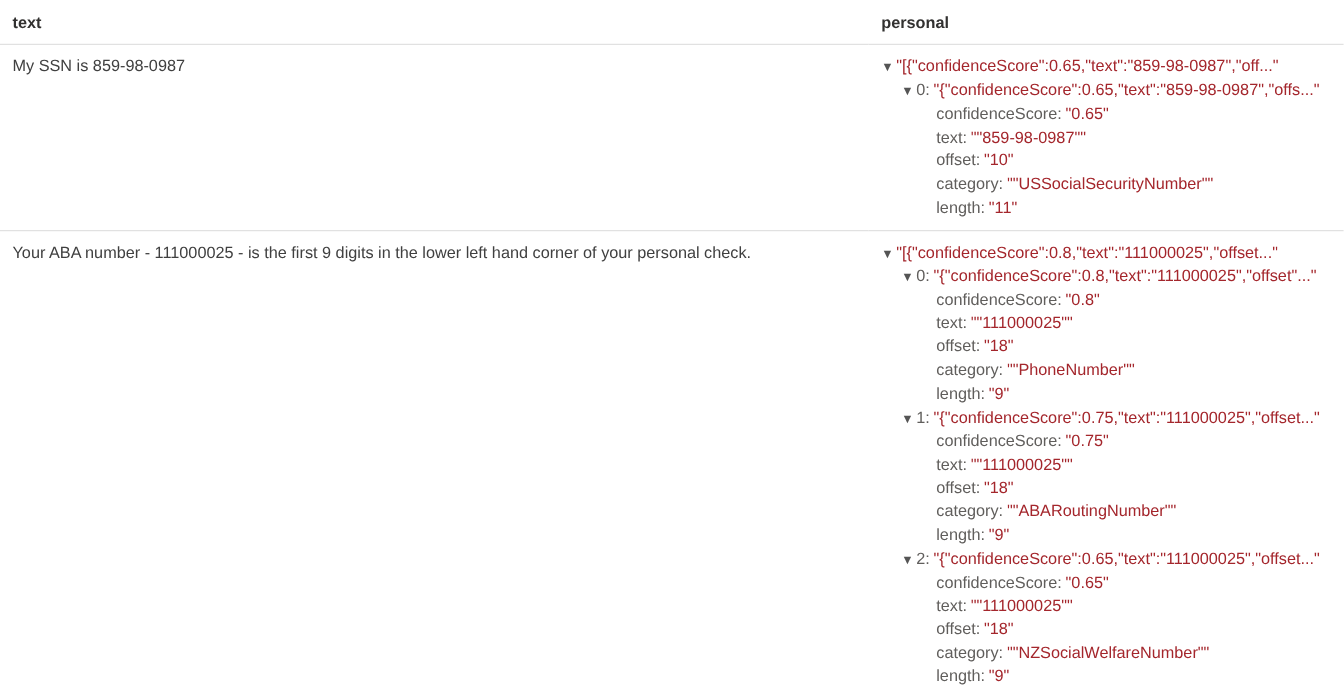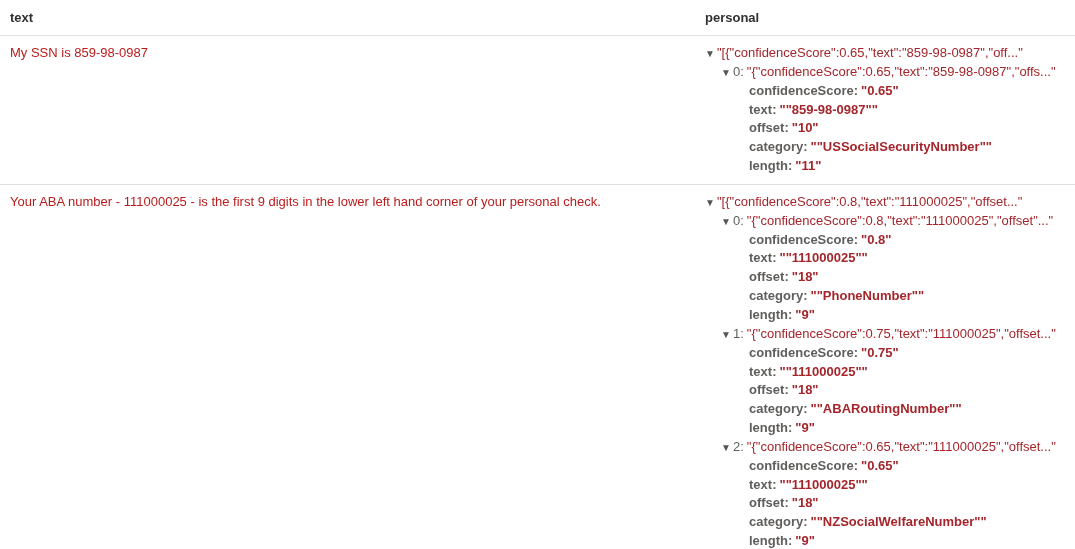"My SSN is 859-98-0987" .text-cell { color: #b91c1c -> #404040 }
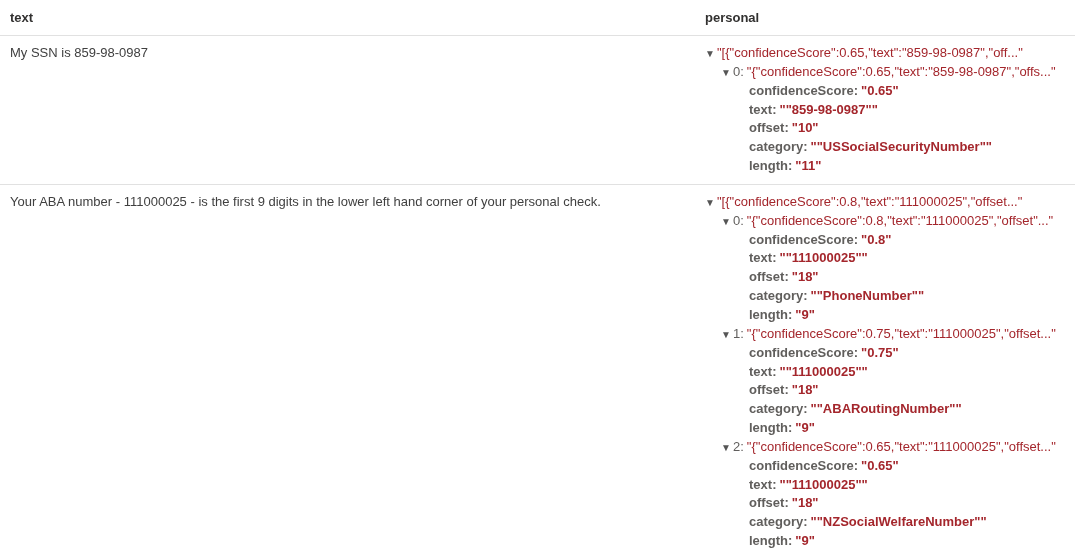"confidenceScore" .tree .leaf { font-weight: bold -> none }
